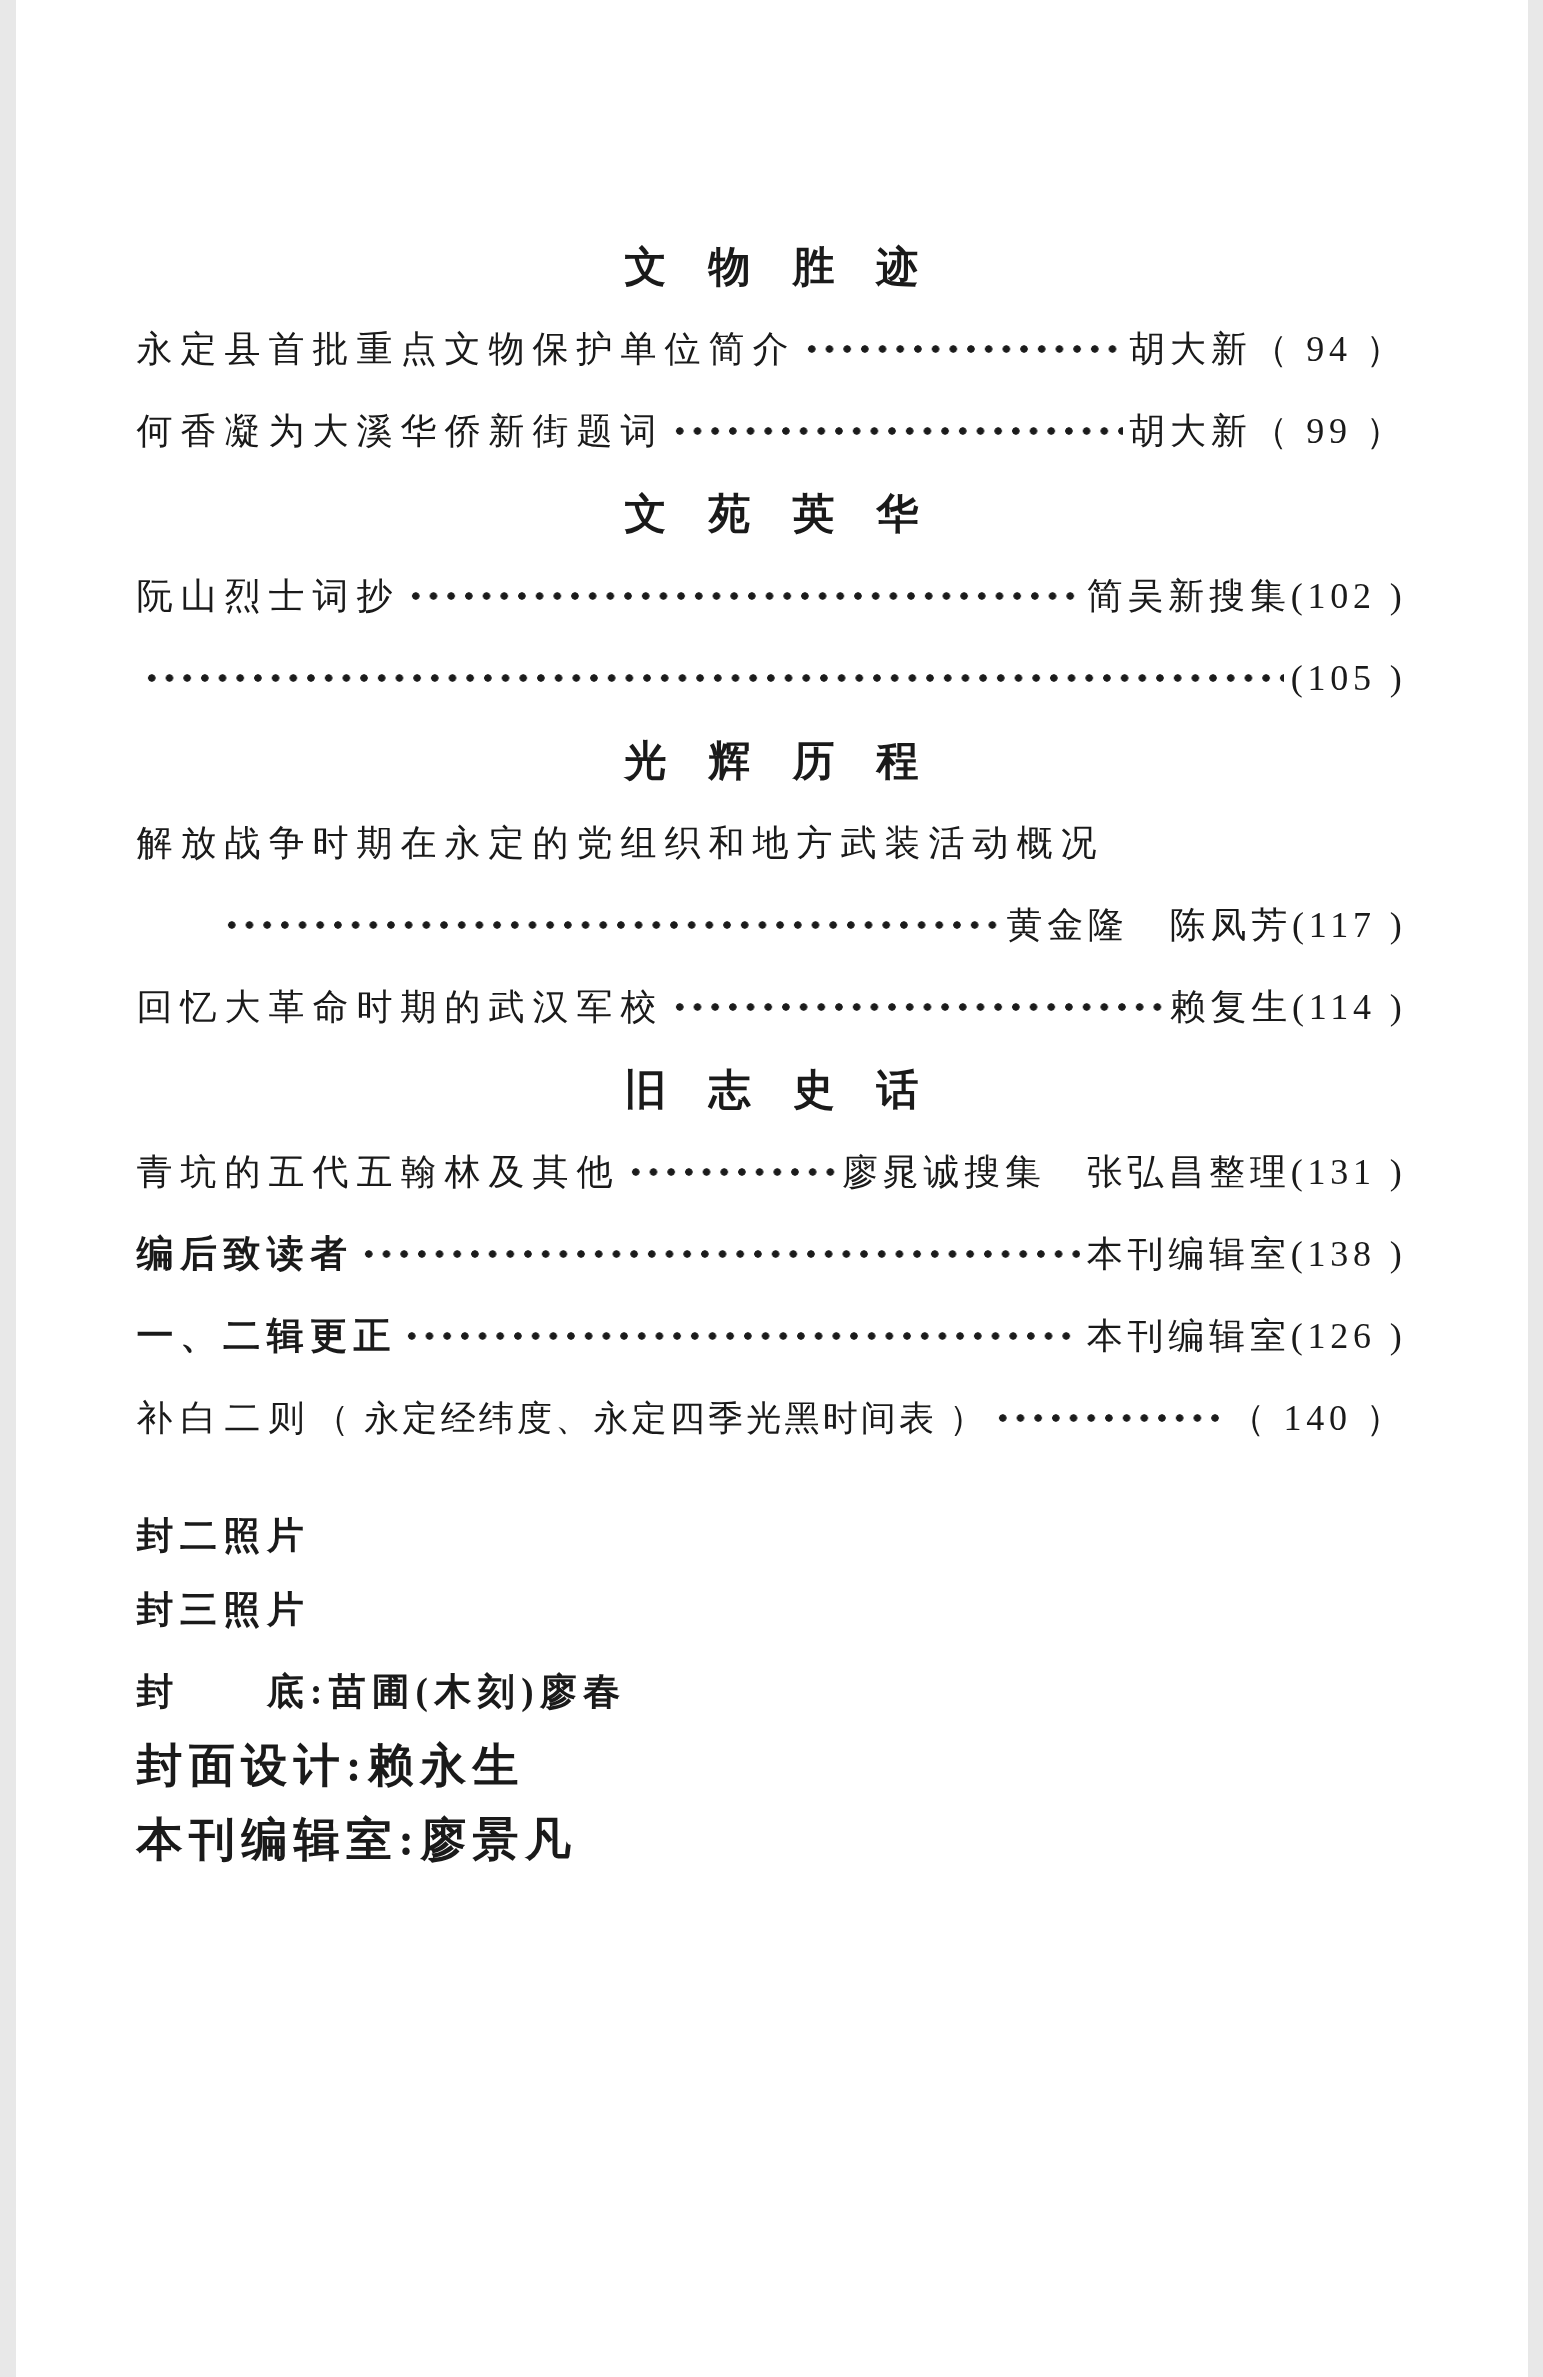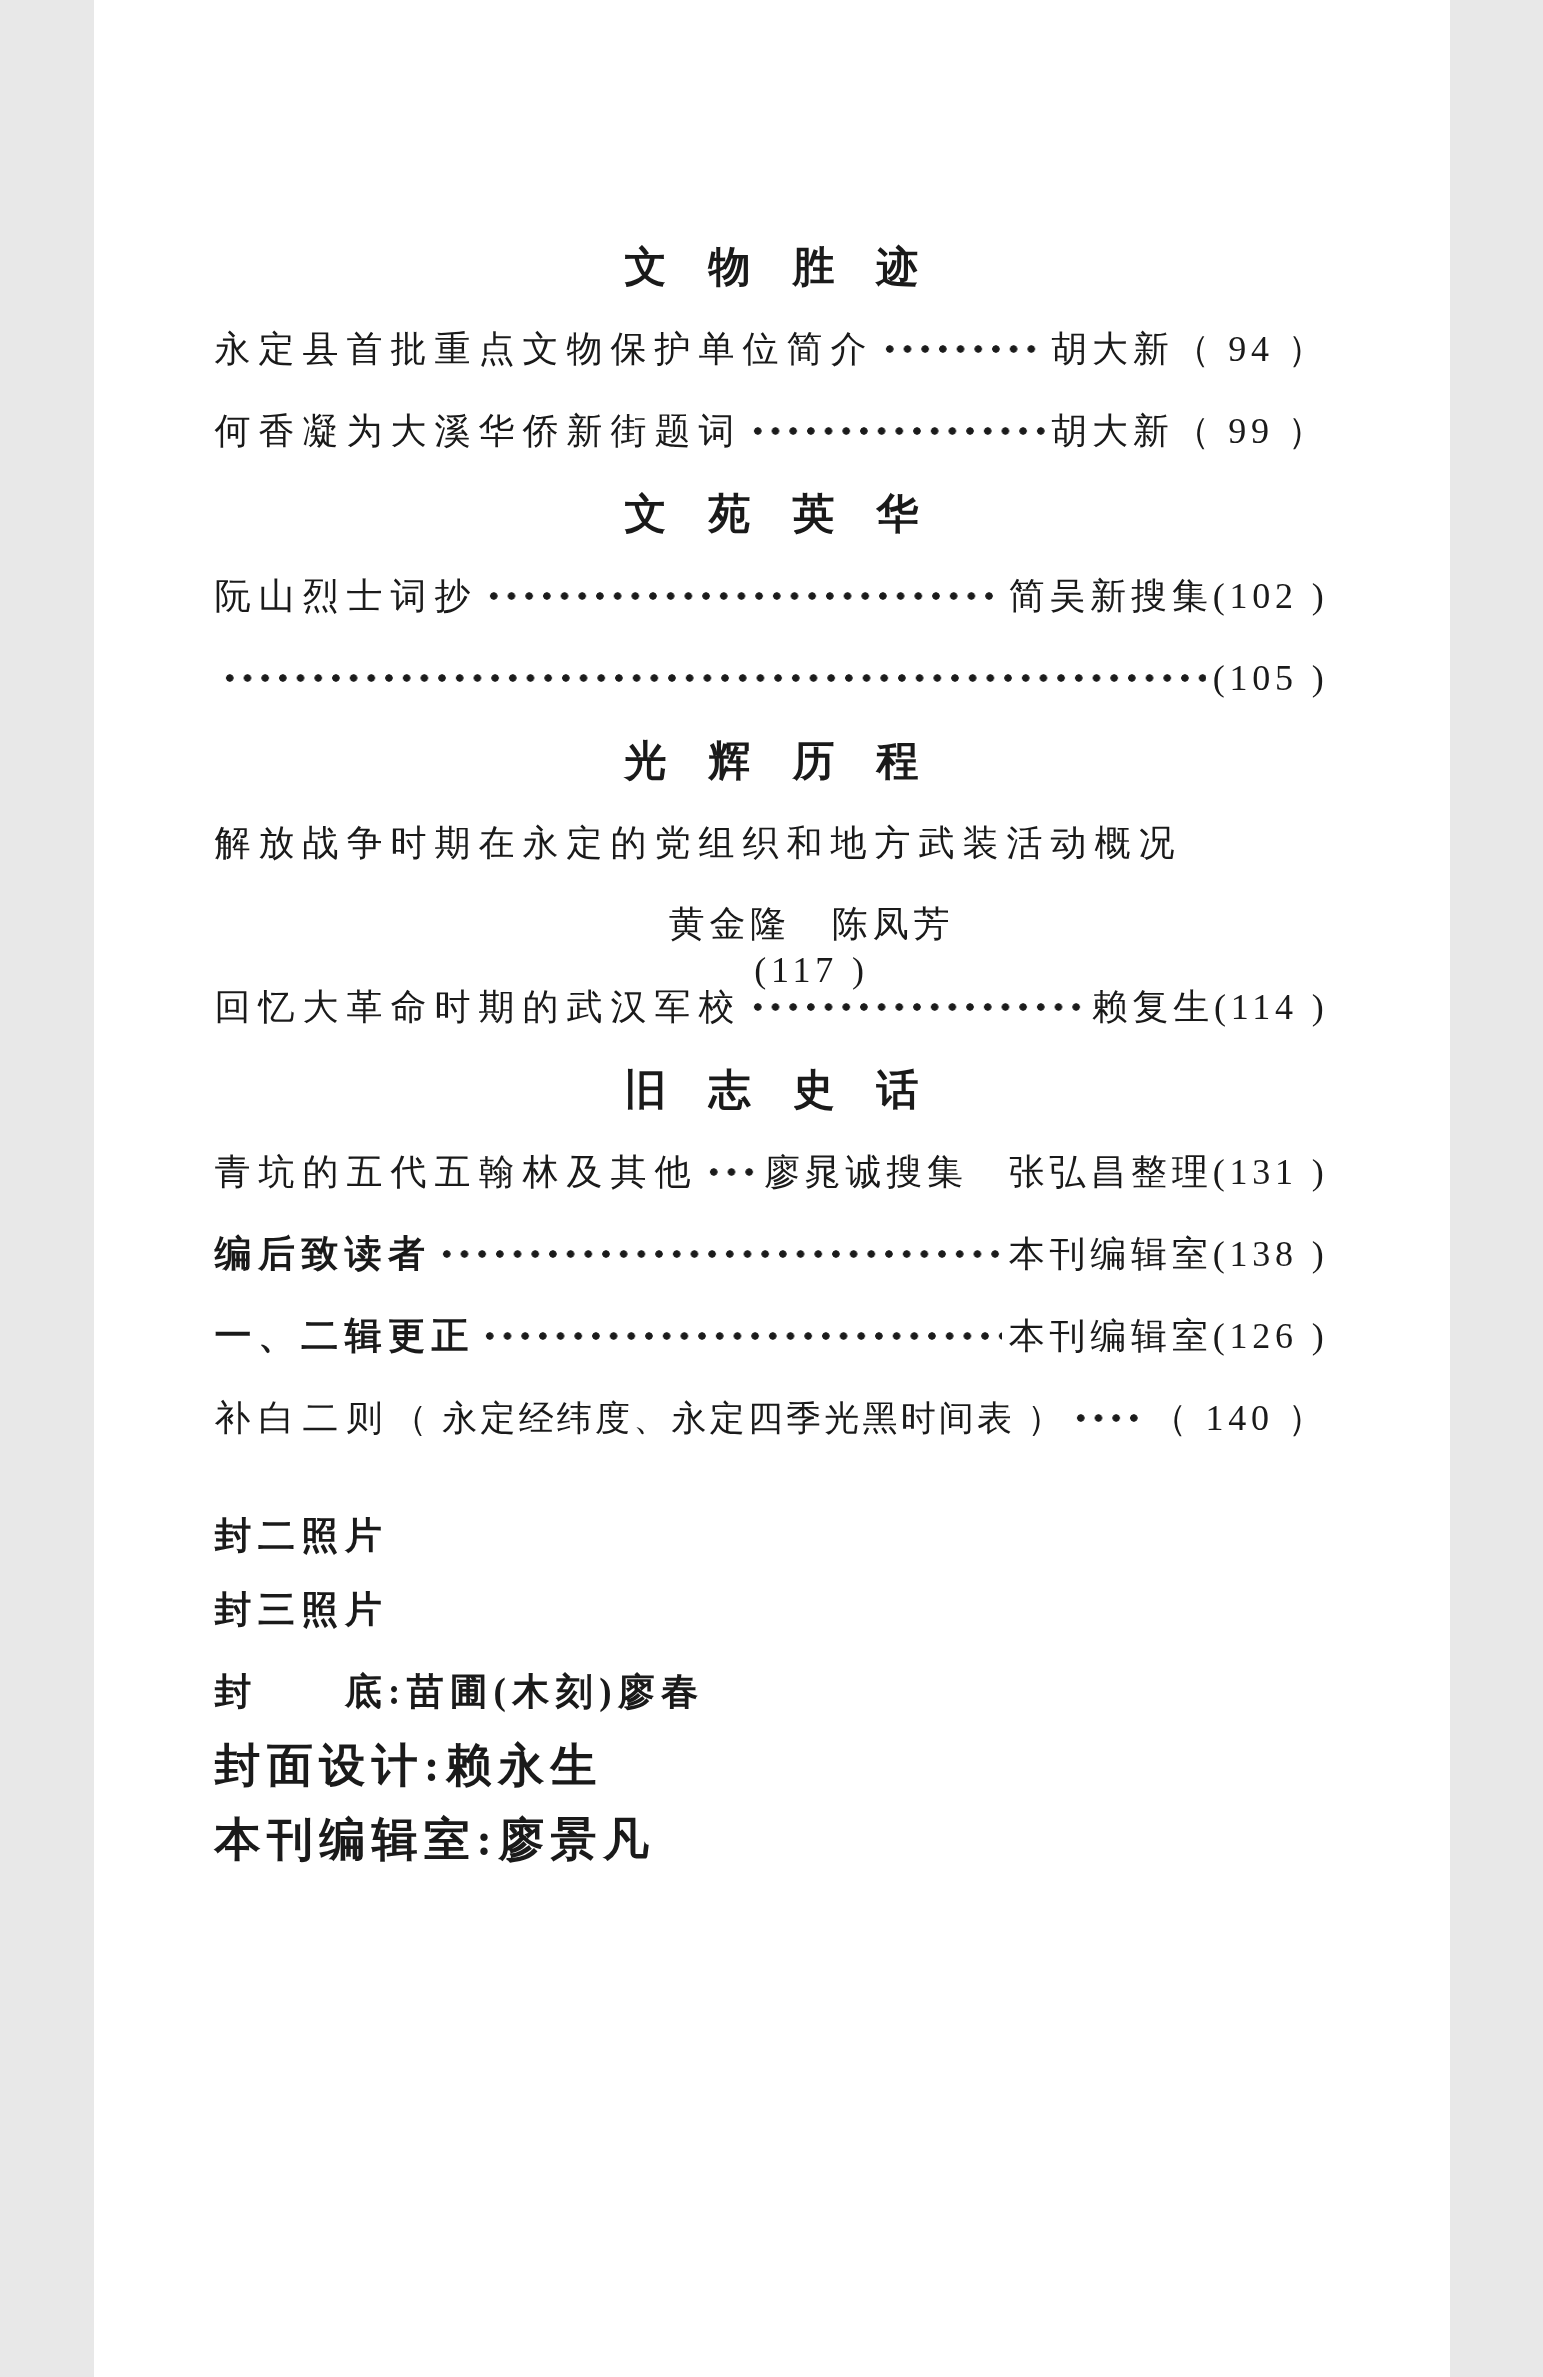"文物胜迹" .page { width: 1356px -> 1512px }
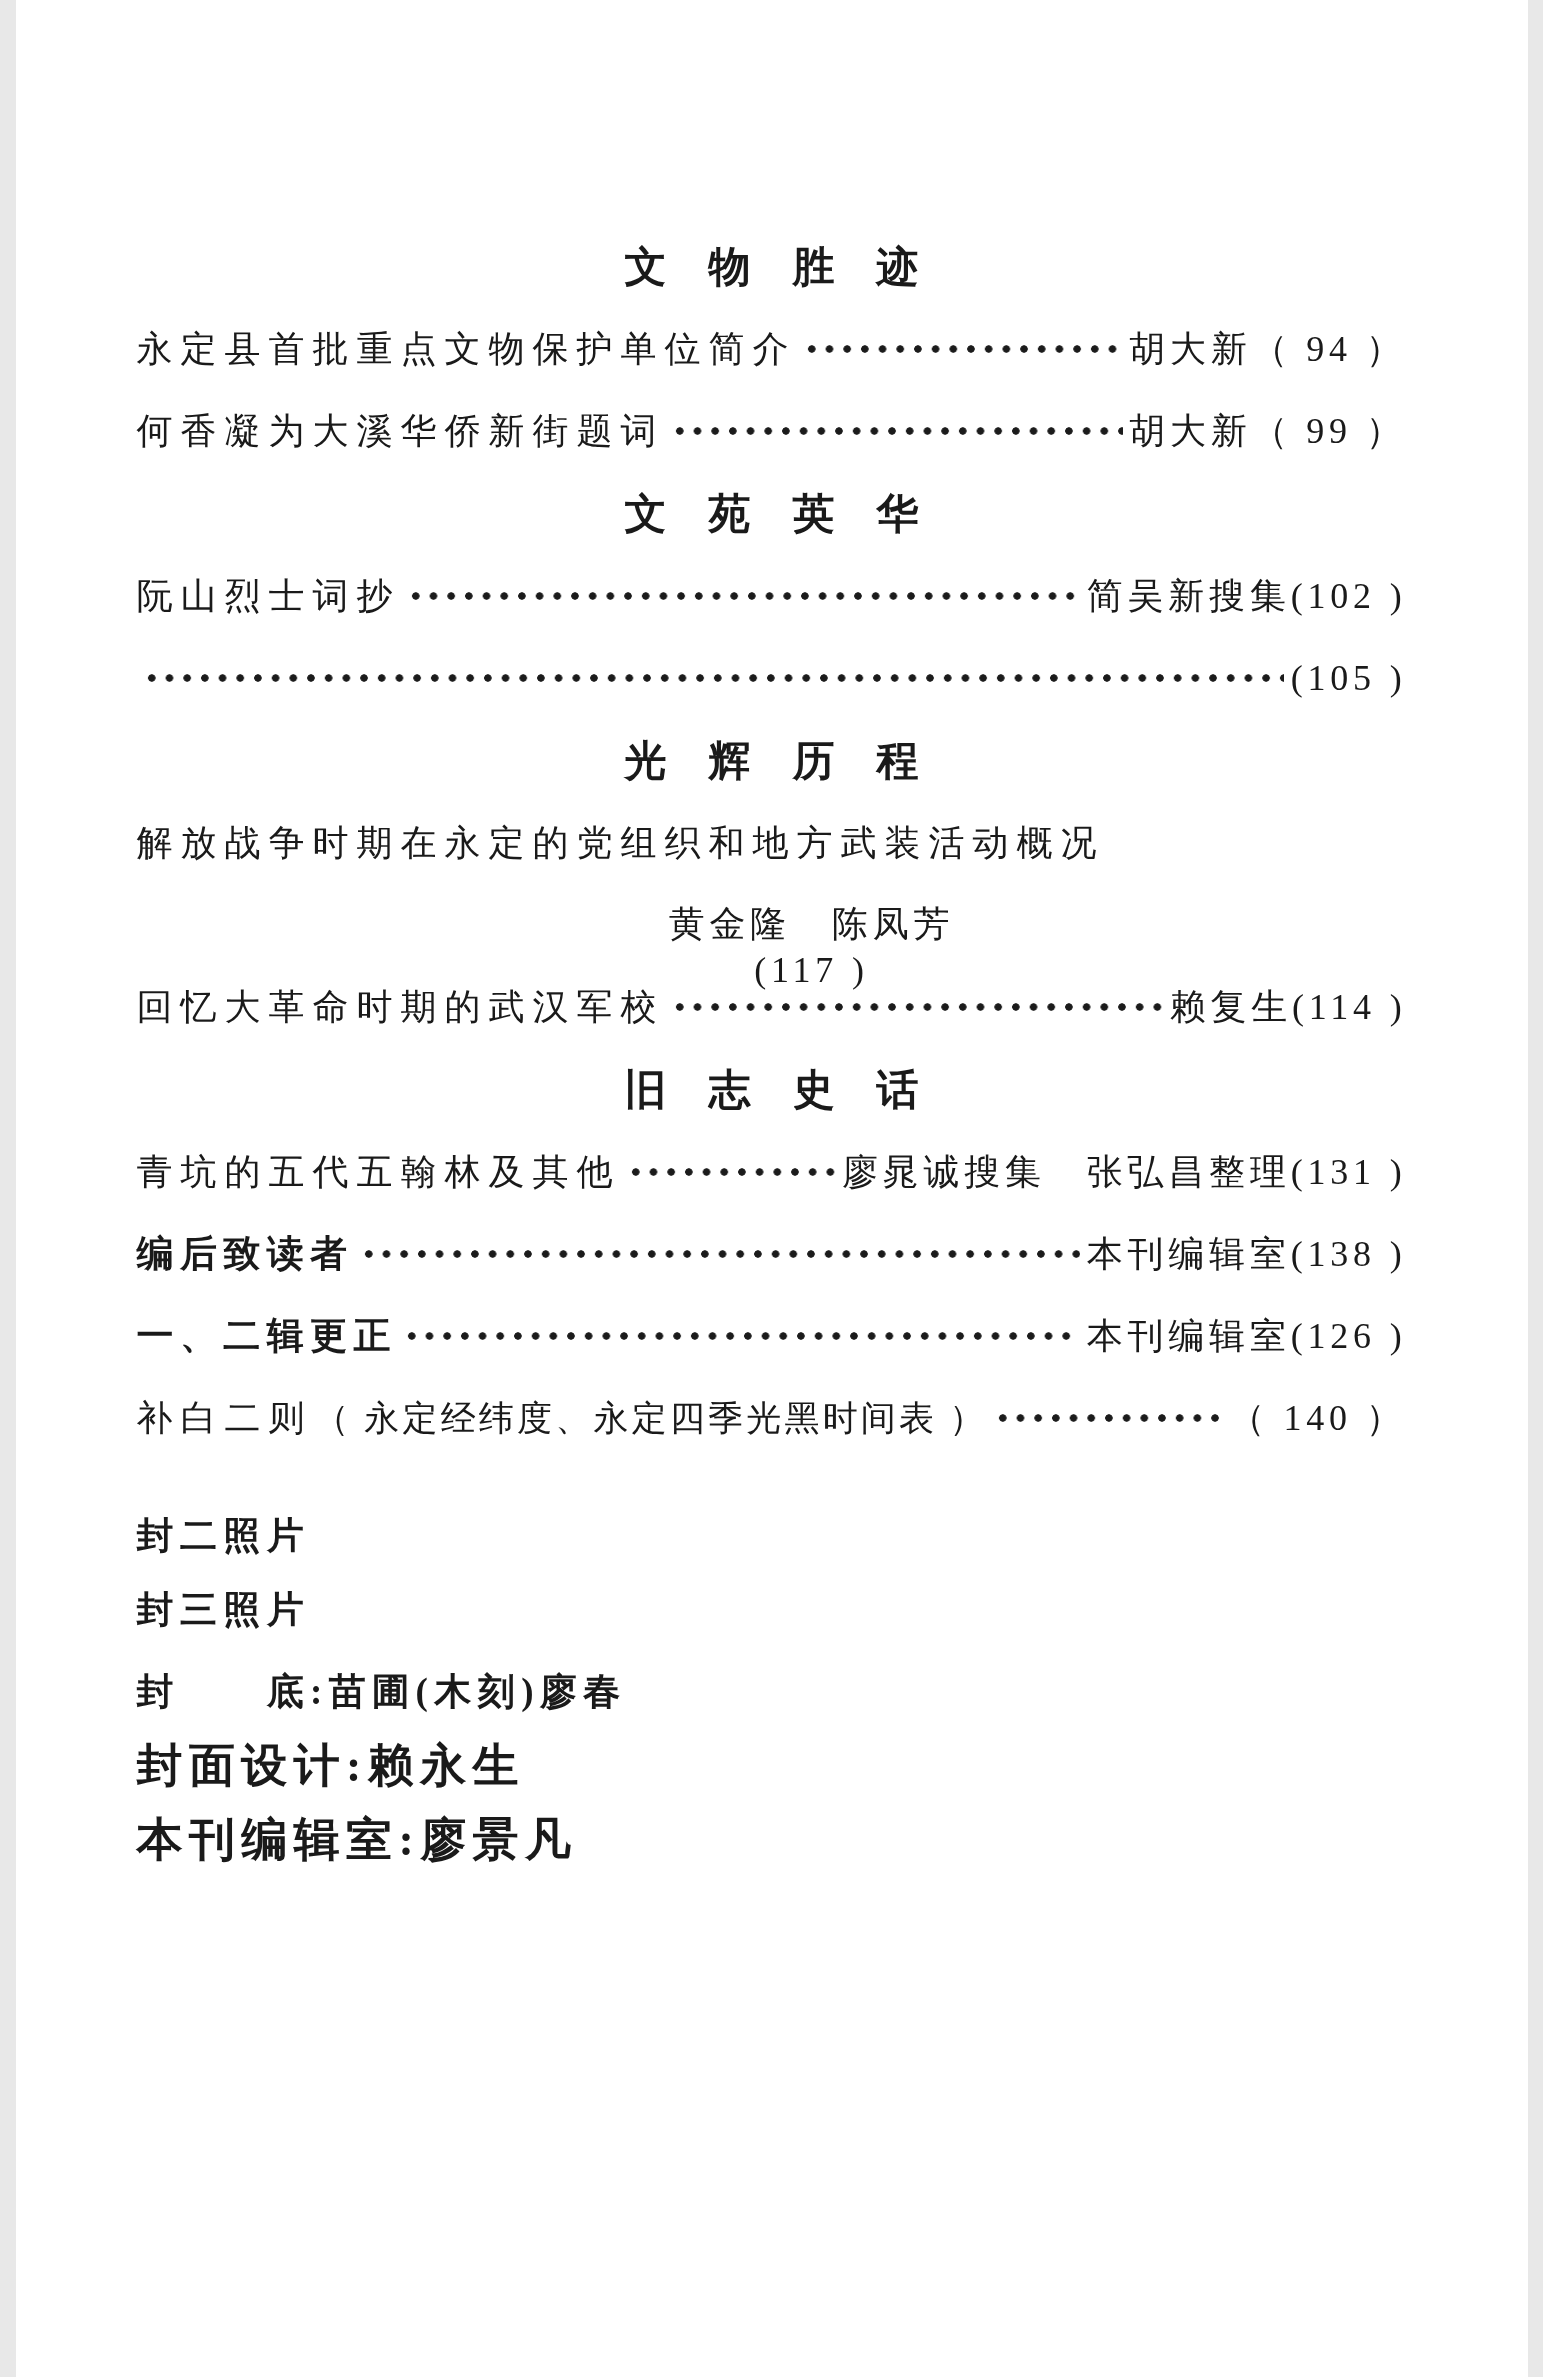"黄金隆 陈凤芳" .row.indent { flex-direction: column -> none }
